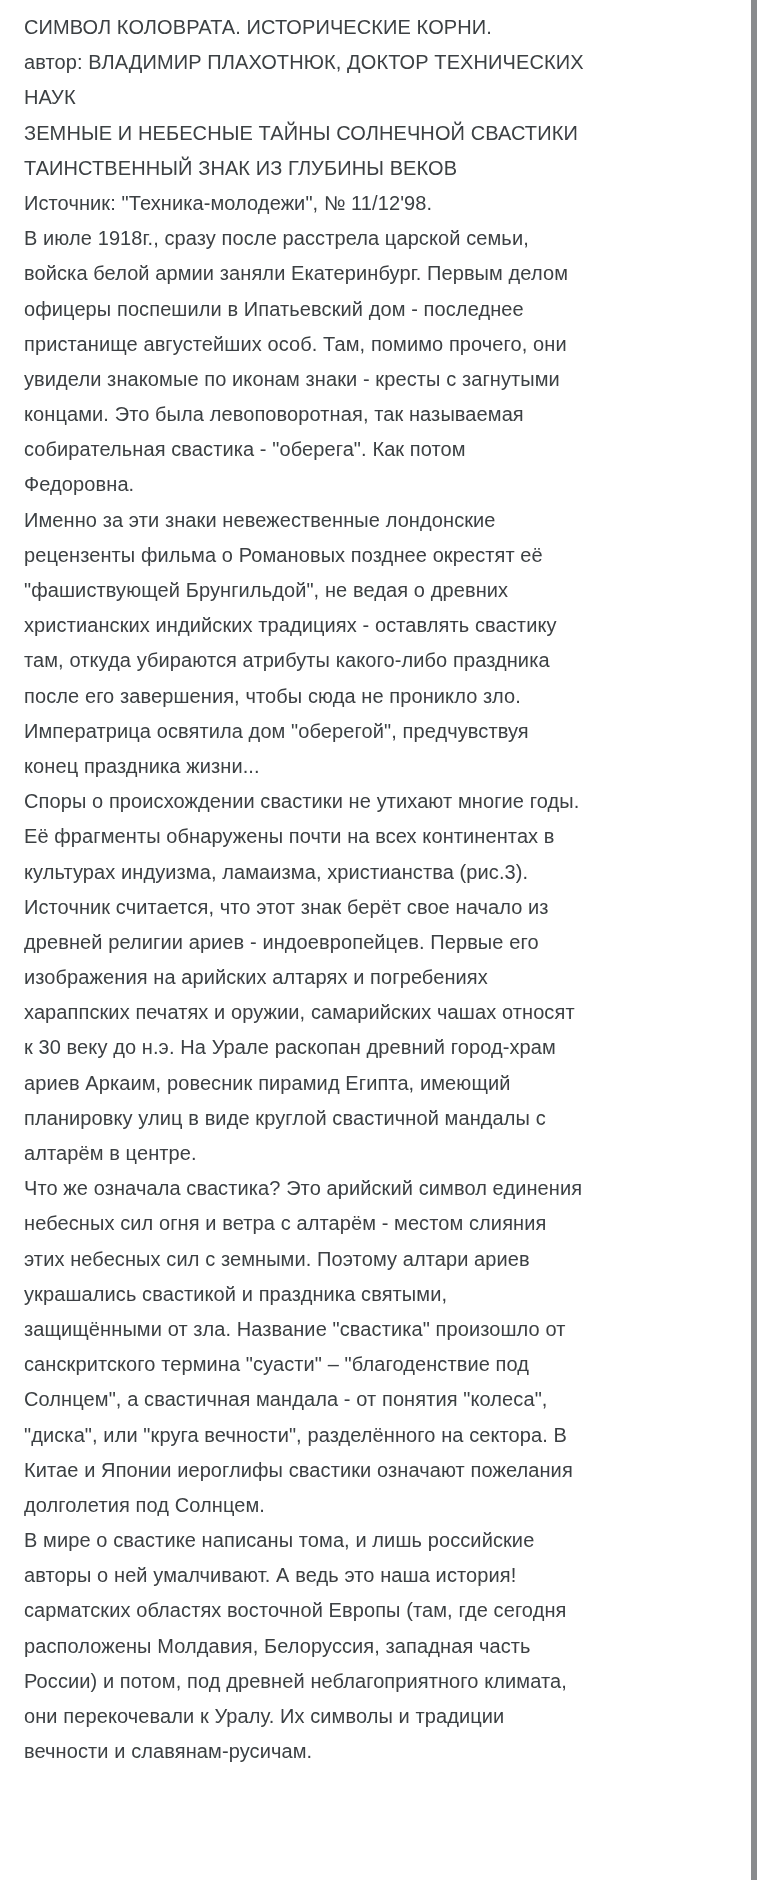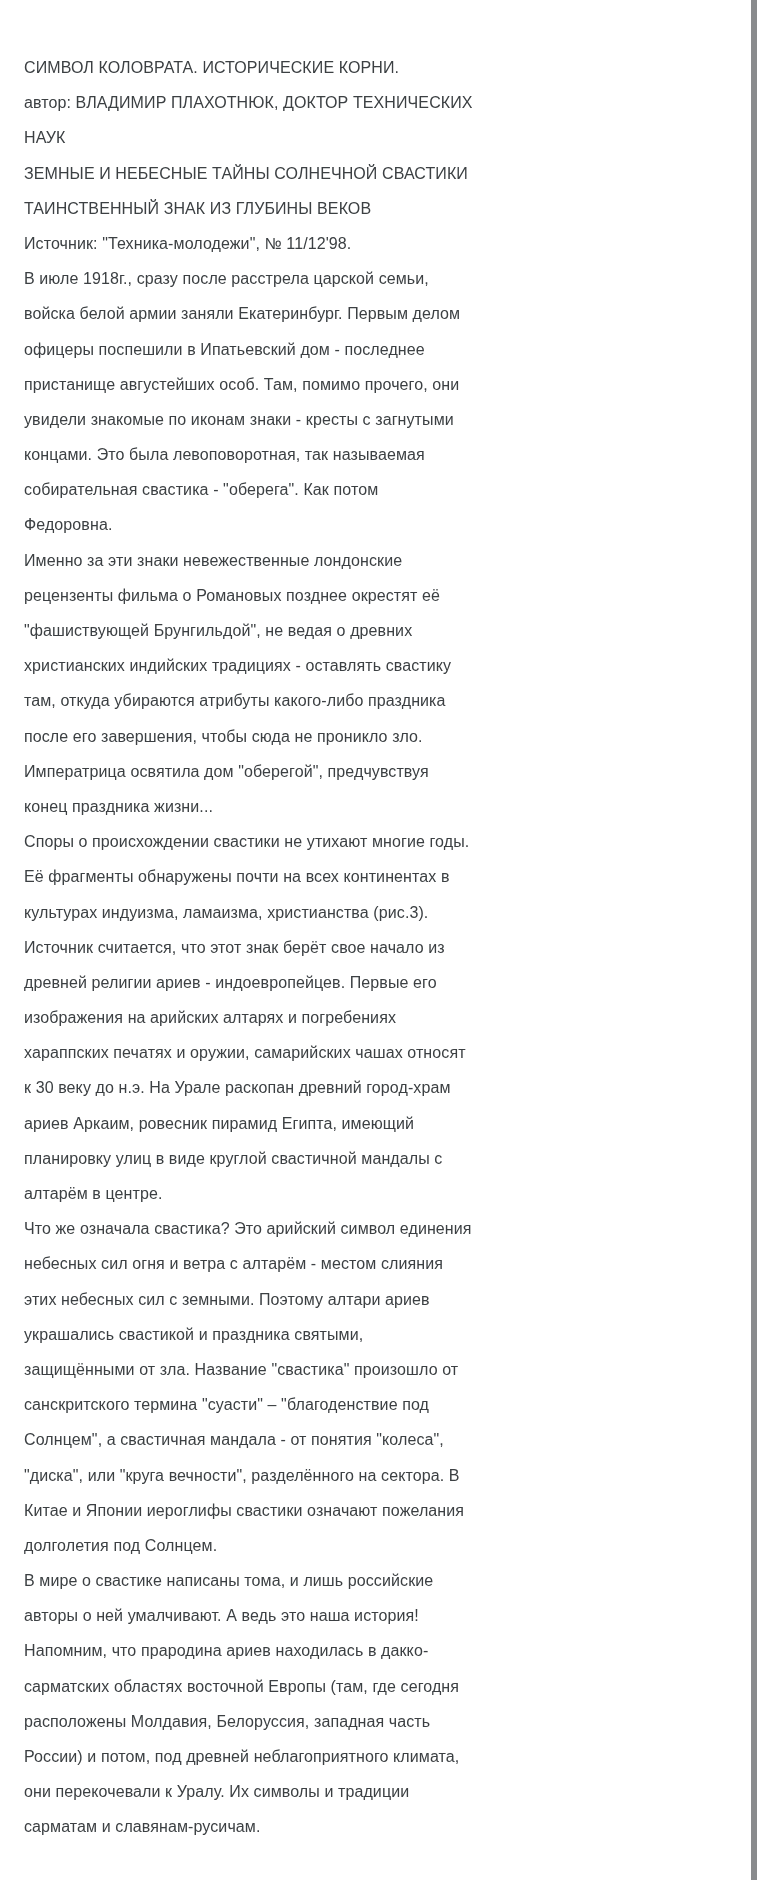"СИМВОЛ КОЛОВРАТА. ИСТОРИЧЕСКИЕ КОРНИ." .article { font-size: 16px -> 20px; margin-top: 40px -> none }
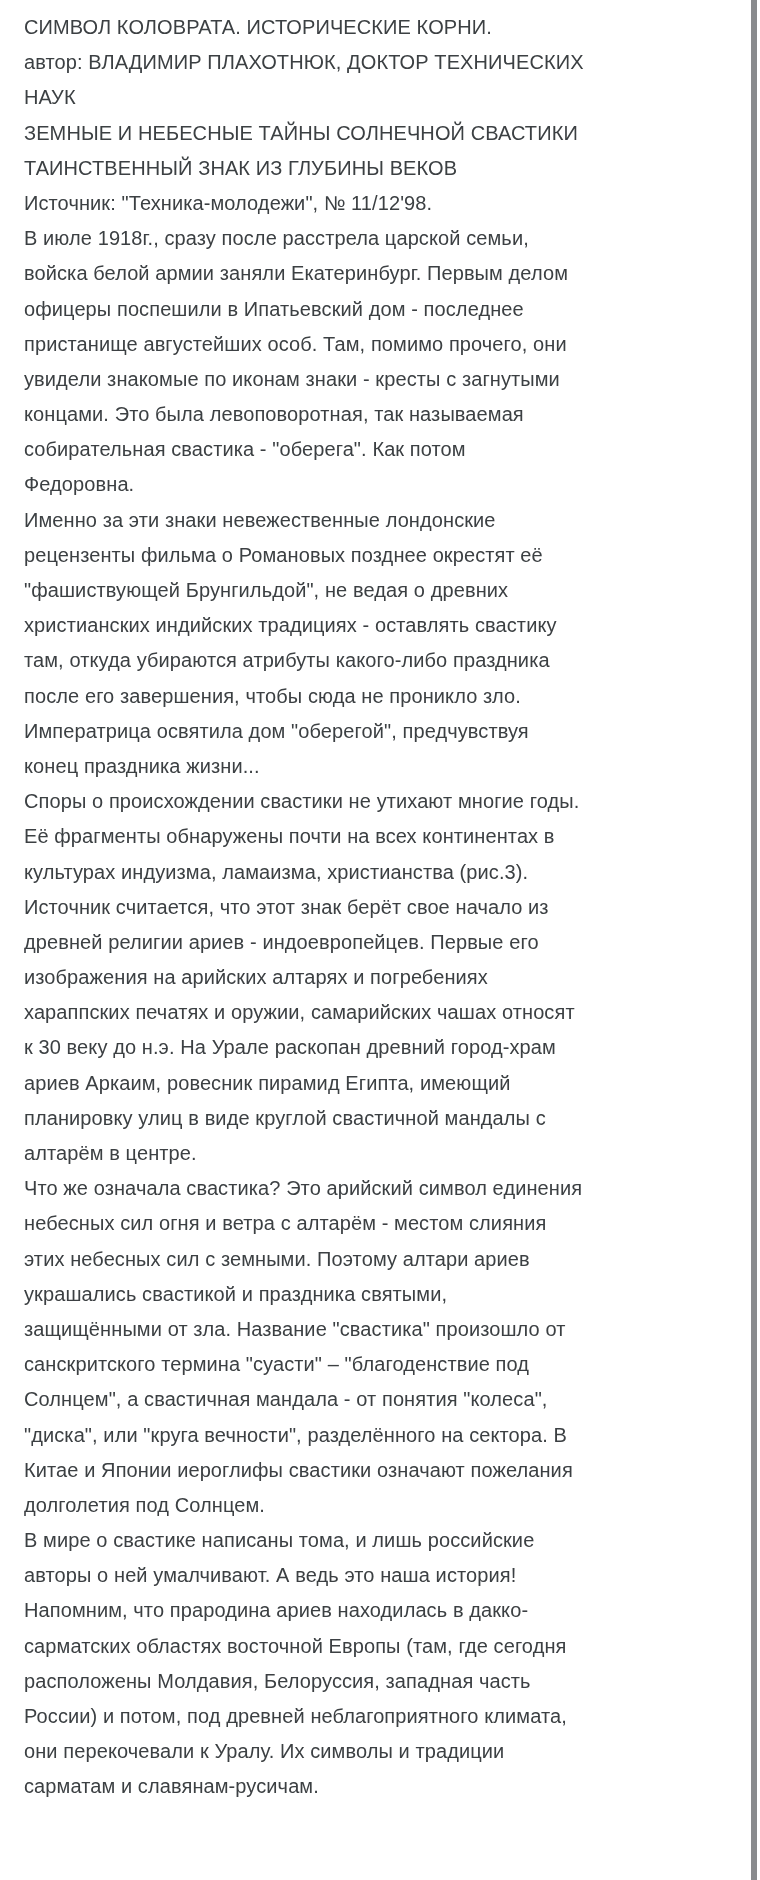"Напомним, что прародина ариев находилась" div.line { html: <div>Напомним, что прародина ариев находилась в дакко-</div> -> none }
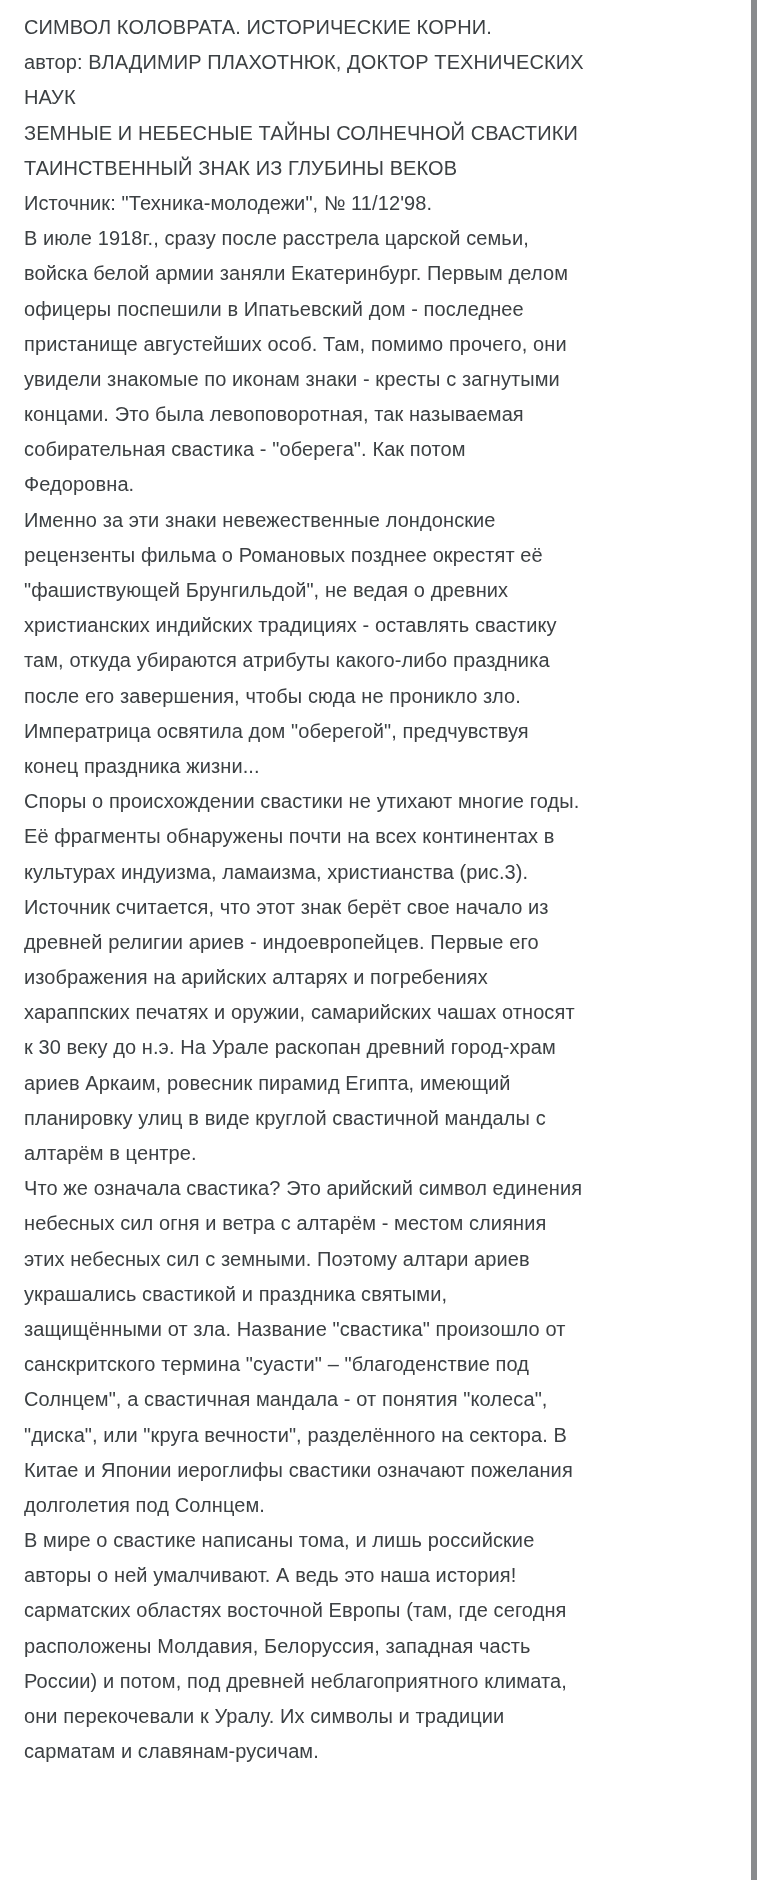"сарматам и славянам-русичам." div.line { text: сарматам -> вечности }
